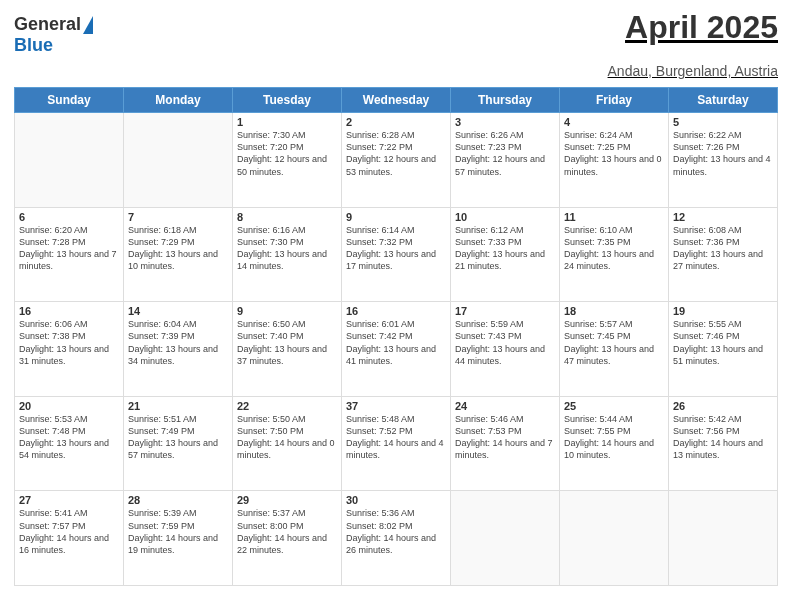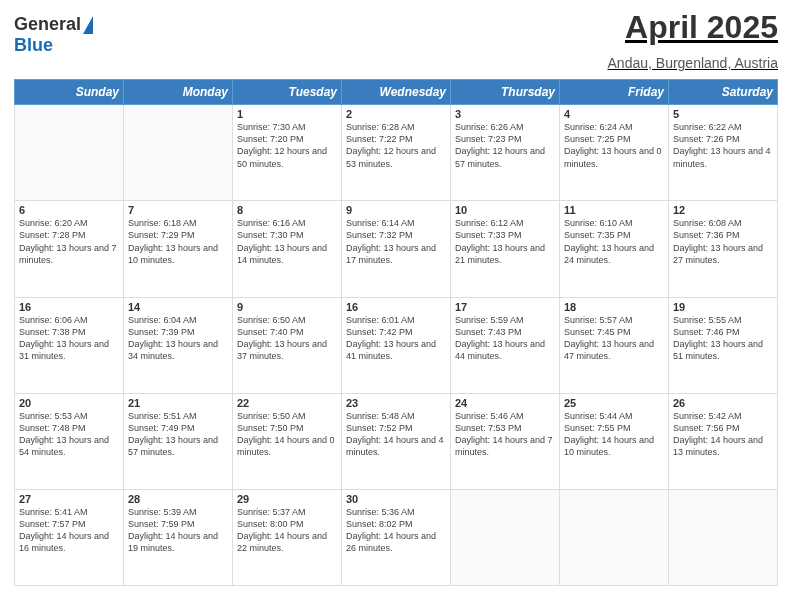"Andau, Burgenland, Austria" .subtitle { margin-top: 10px -> 18px }
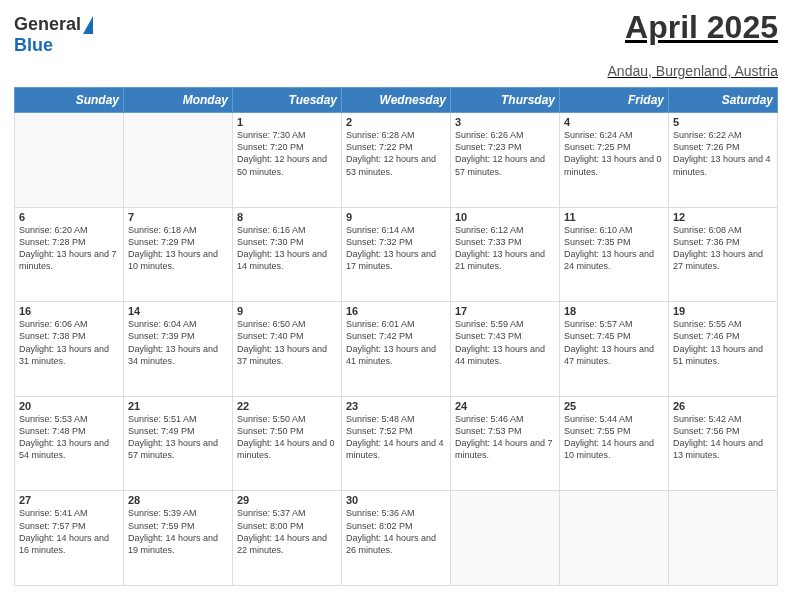"Sunday" .calendar thead th { font-style: italic -> none; text-align: right -> center }
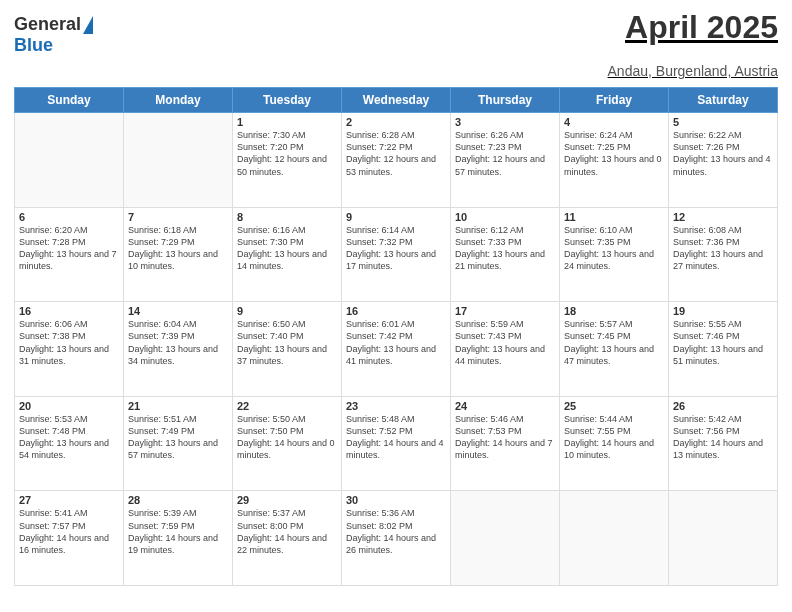"23" span.day-number { text: 23 -> 37 }
